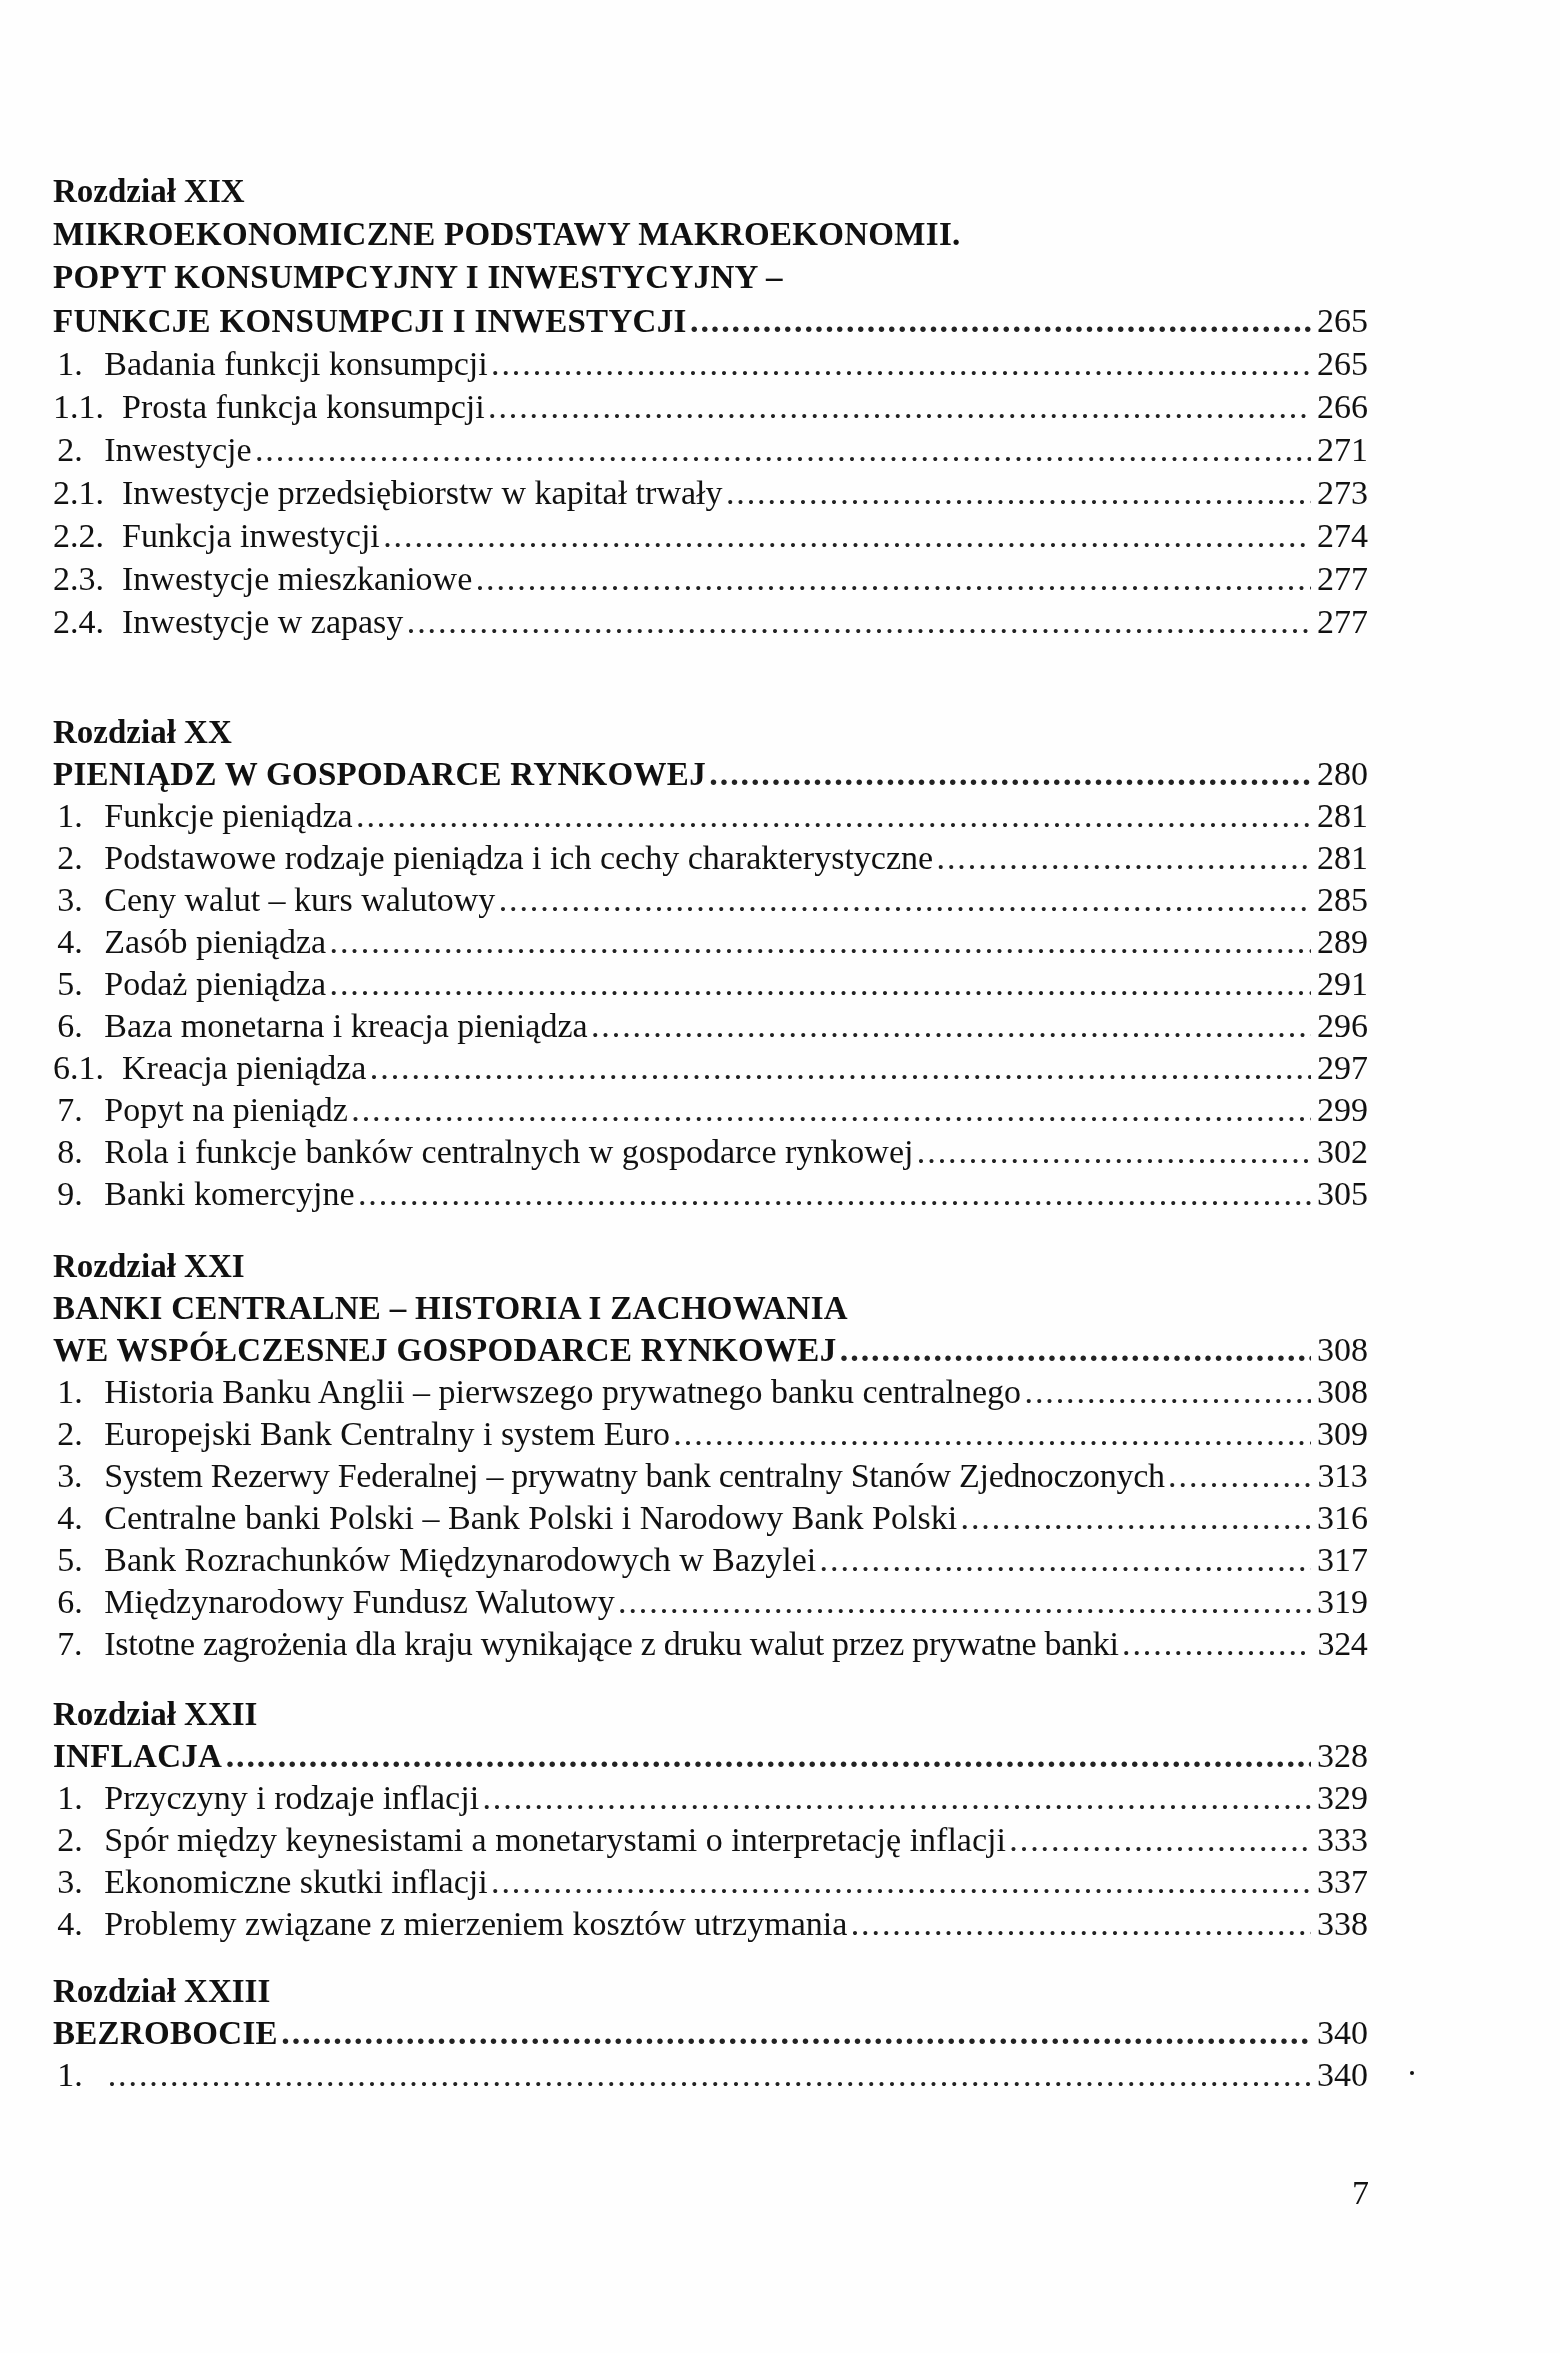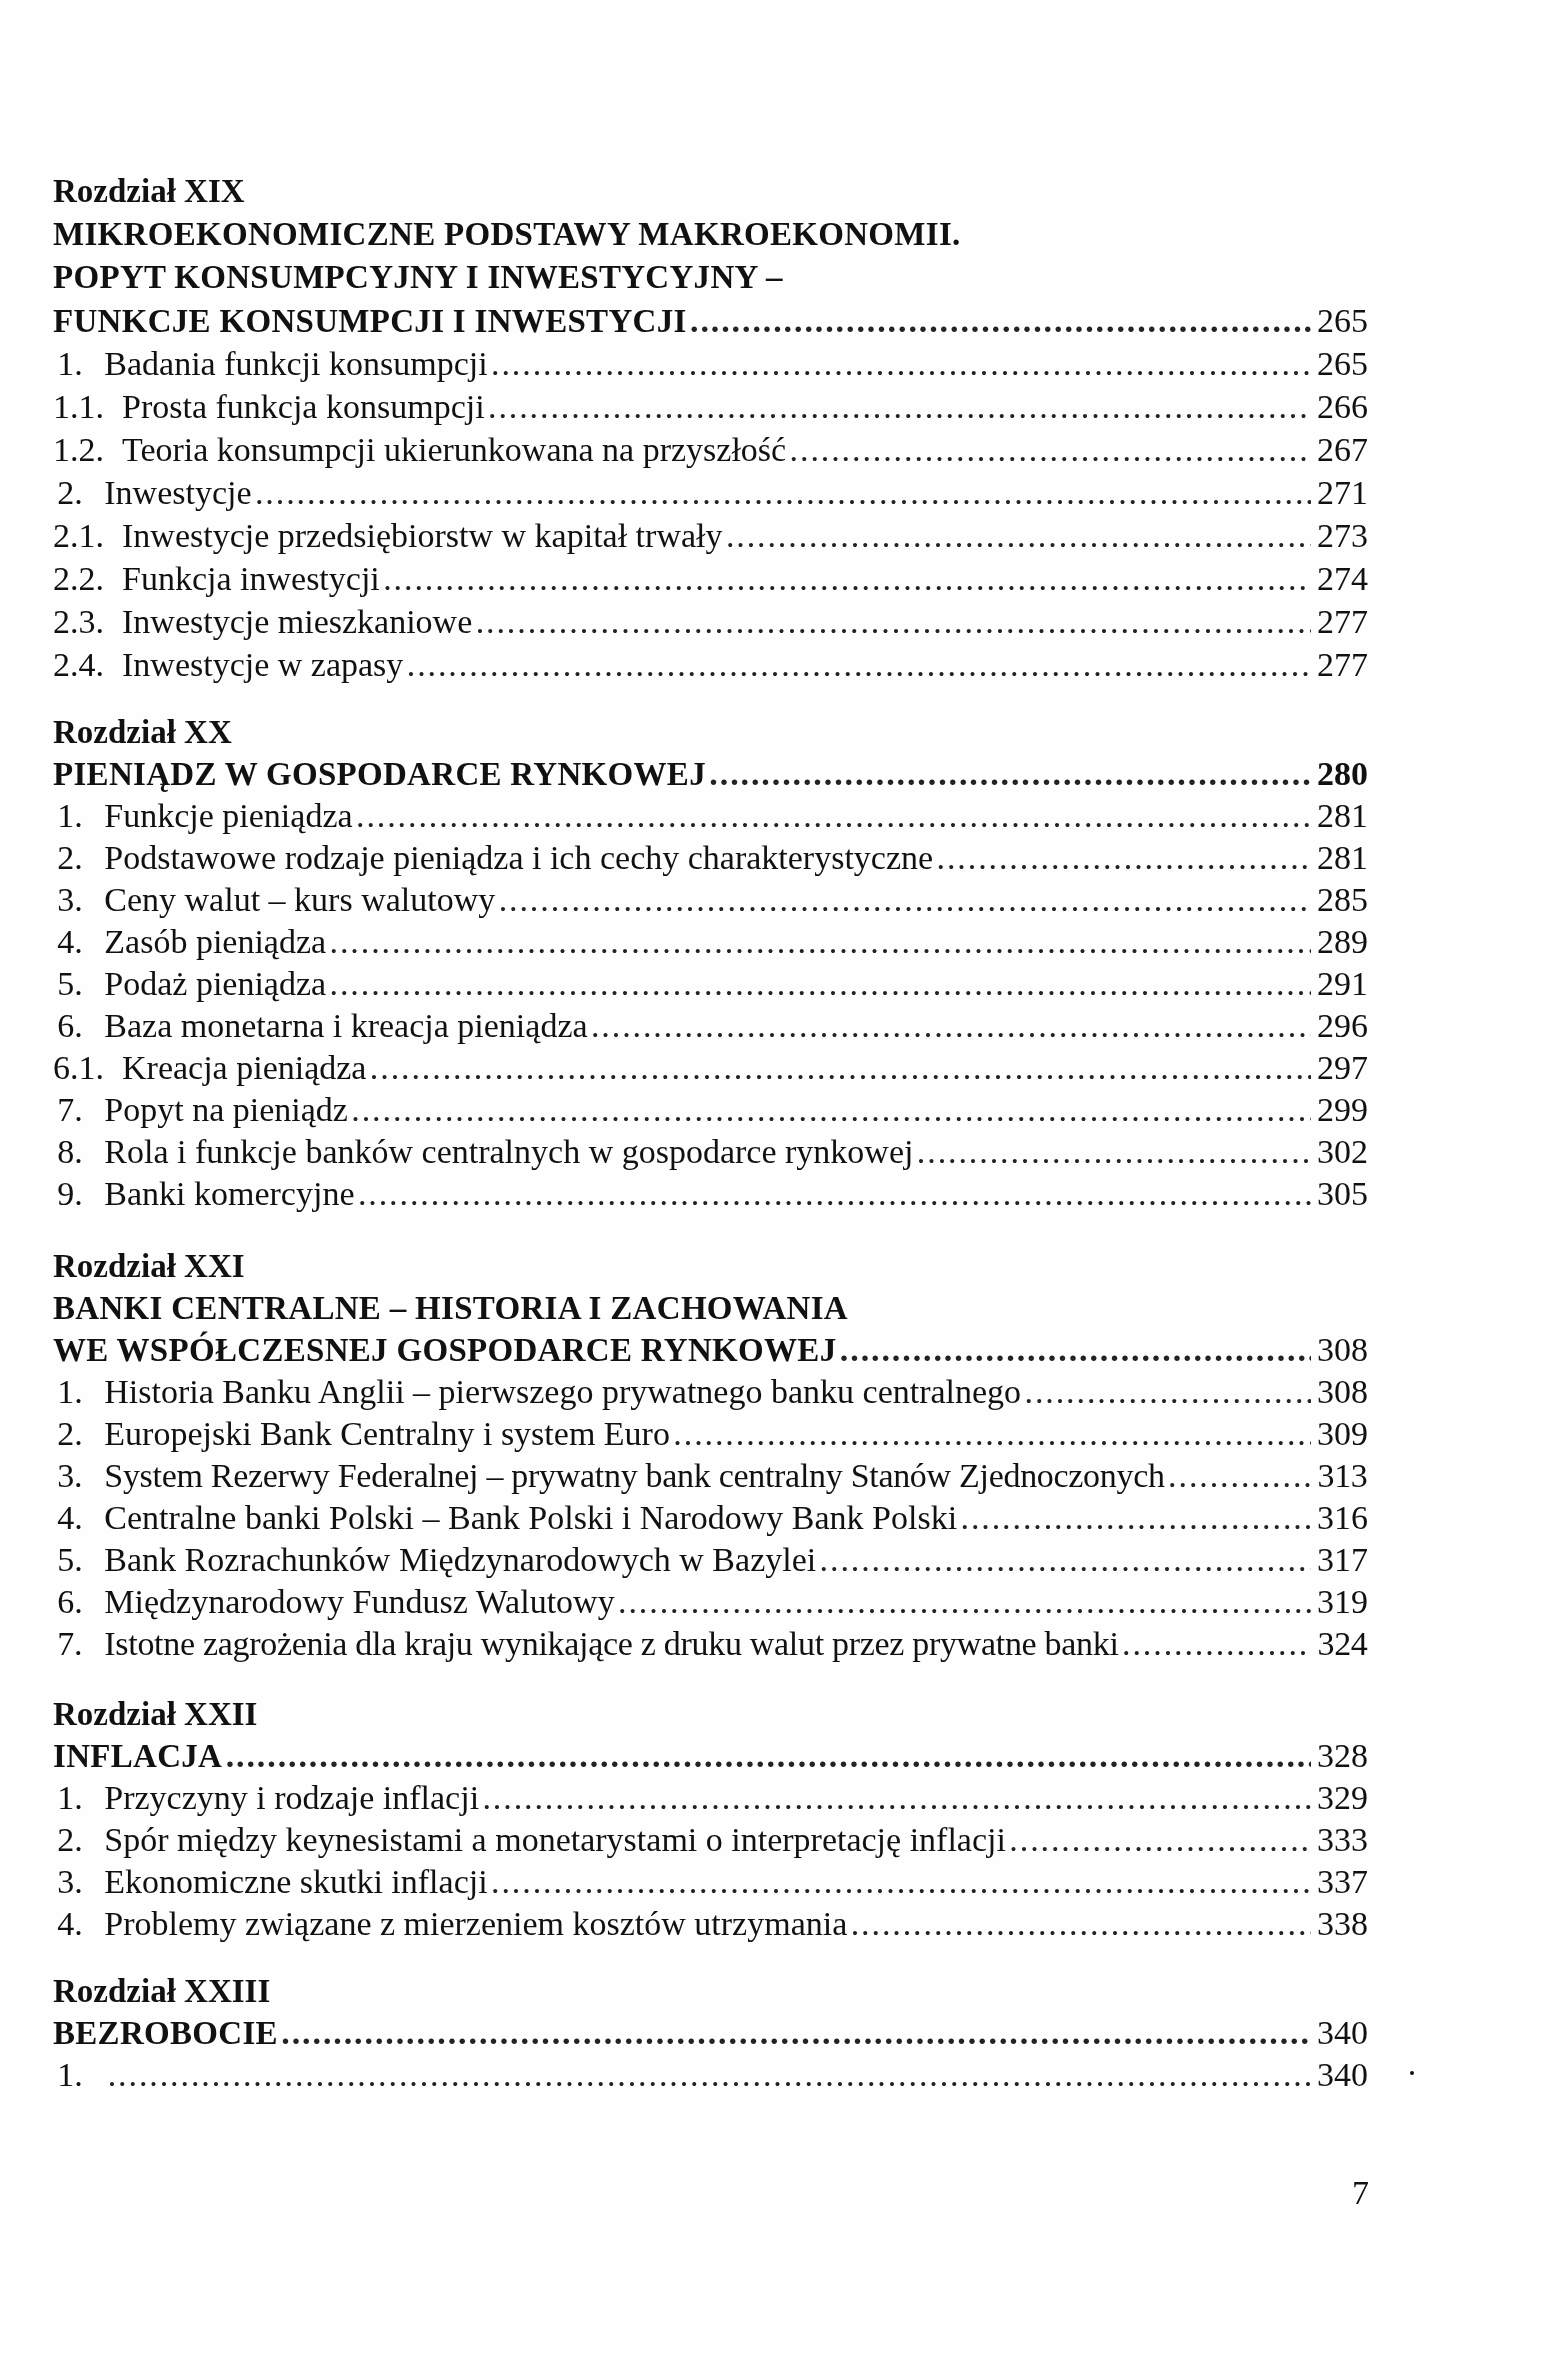"1.2." div.line { html: <div> <span>1.2.</span> <span>Teoria konsumpcji ukierunkowana na przyszłość</span> <span></span> <span>267</span> </div> -> none }
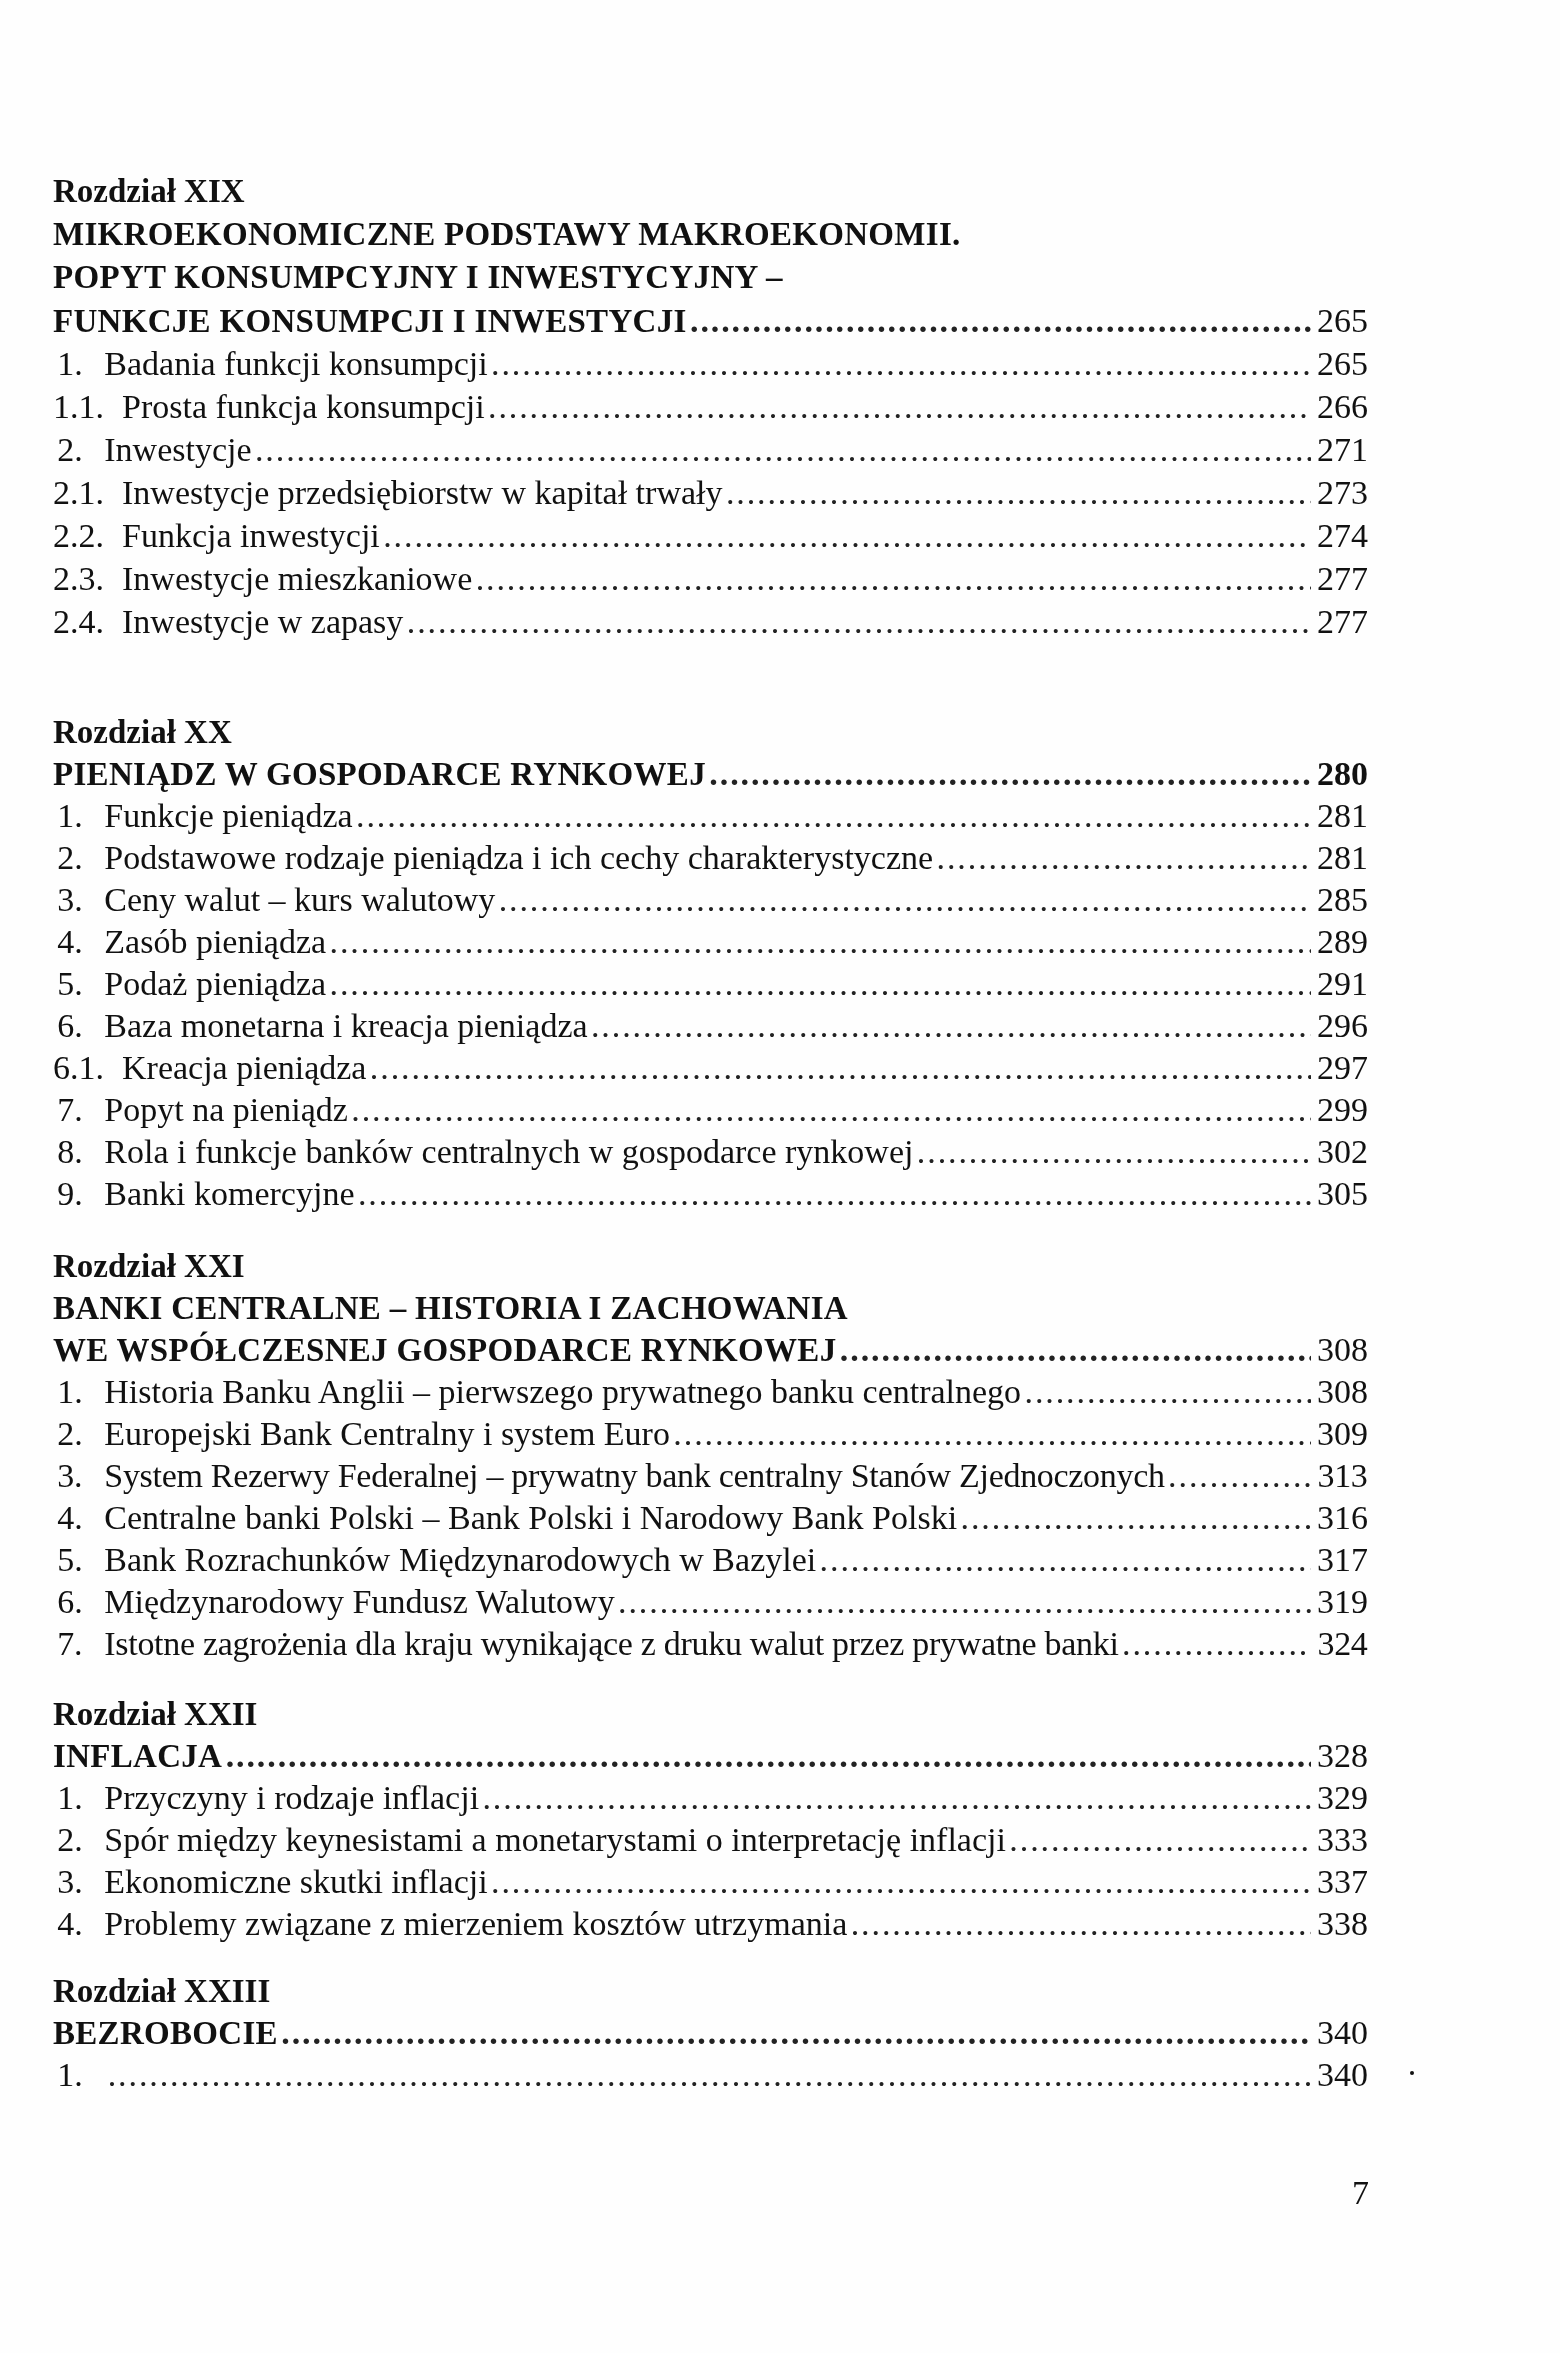"280" span.pg { font-weight: bold -> normal }
